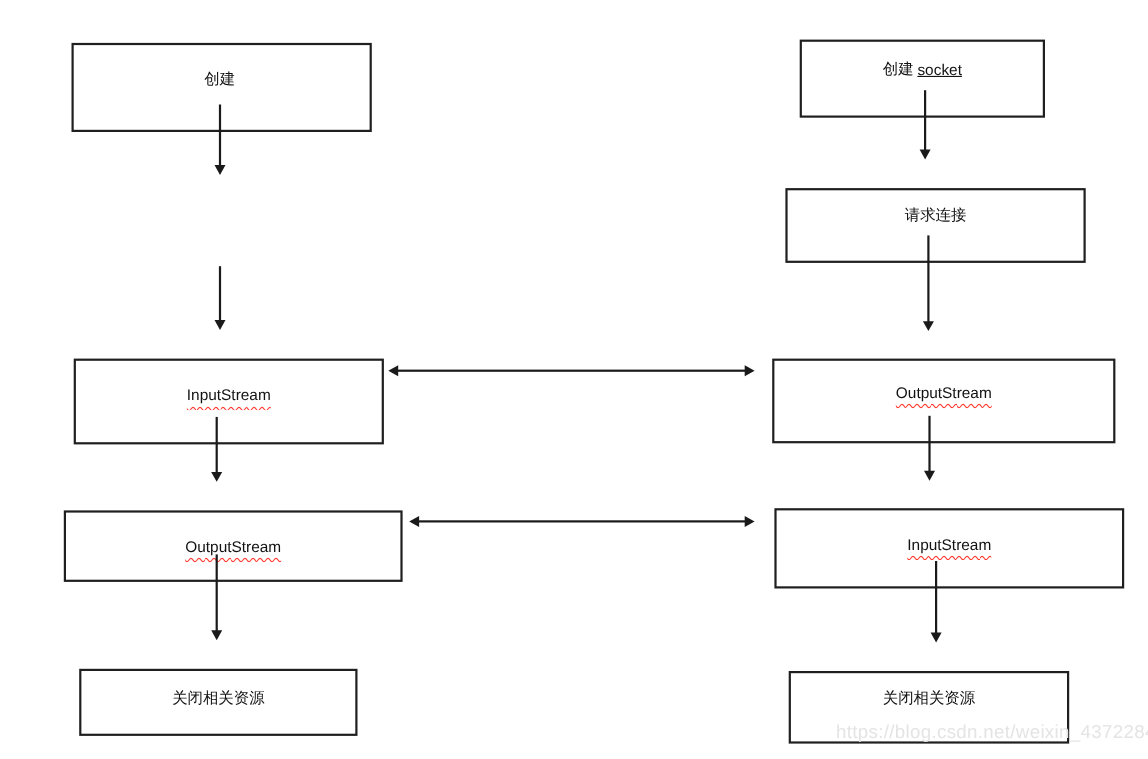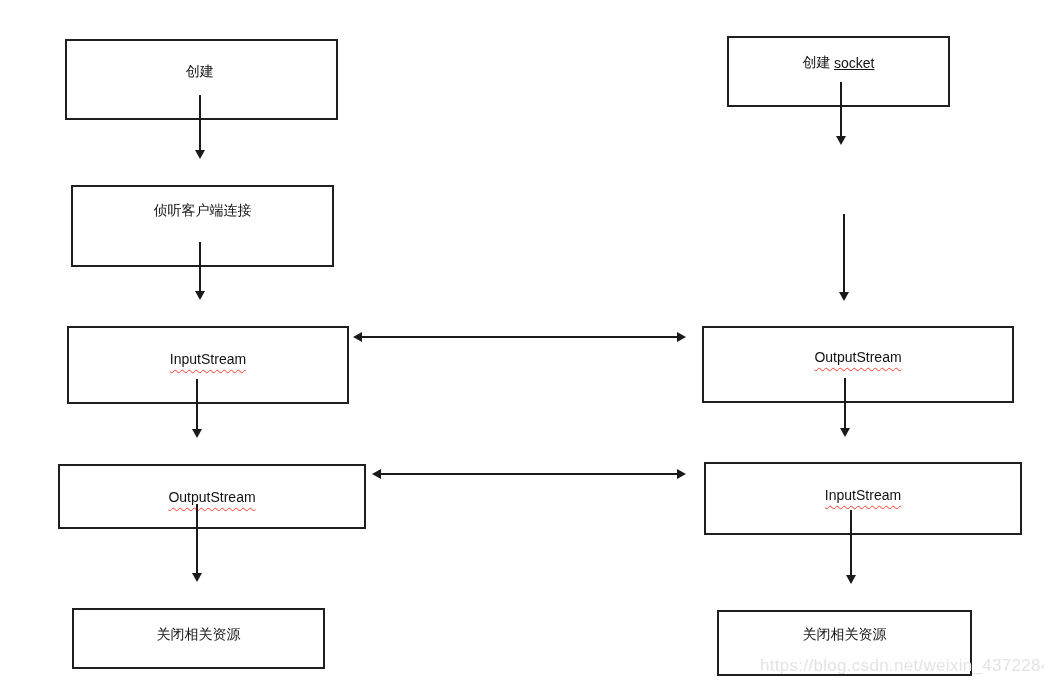"请求连接" div.box { html: none -> <div> <span>请求连接</span> <span></span> </div> }
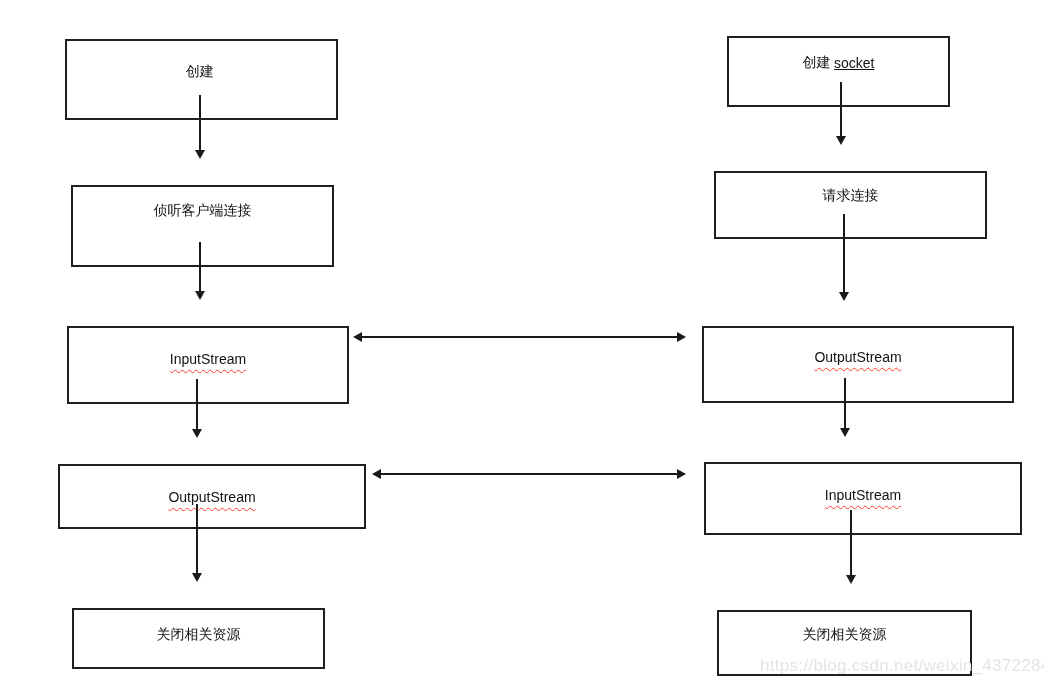"侦听客户端连接" div.box { html: <div> <span>侦听客户端连接</span> <span></span> </div> -> none }
